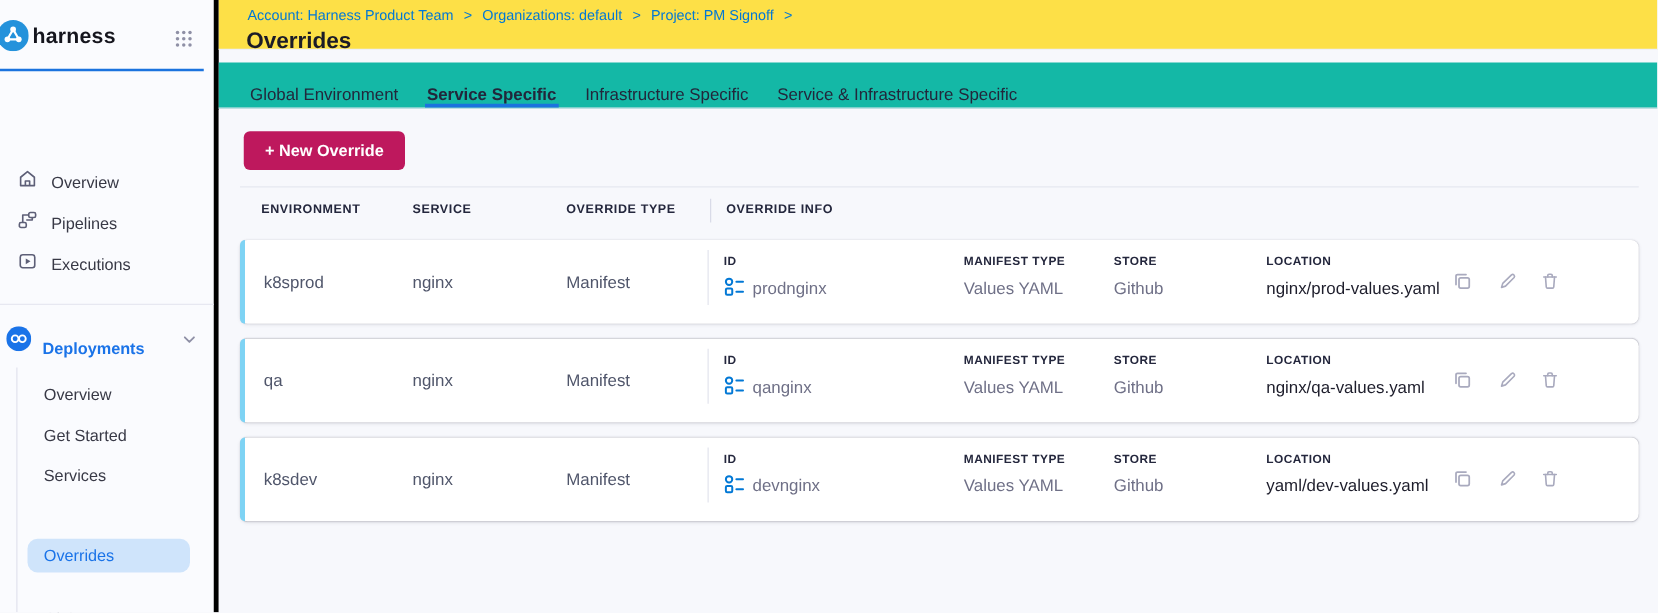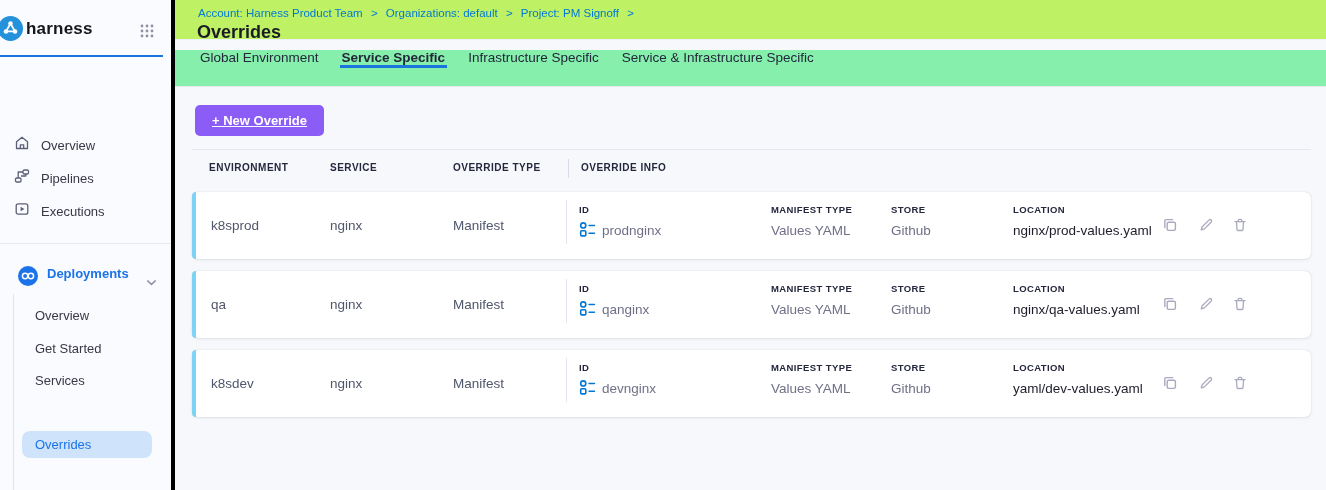"Account: Harness Product Team >" .page-header { background: #bef264 -> #fde047 }
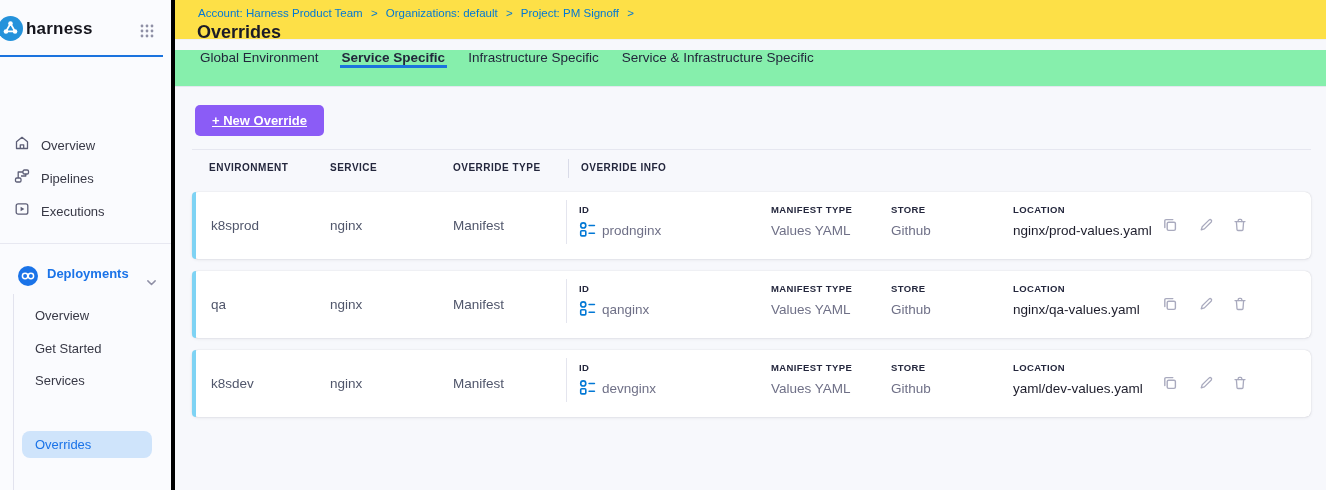"Global Environment" .tabs-row { align-items: flex-start -> flex-end; background: #86efac -> #14b8a6 }
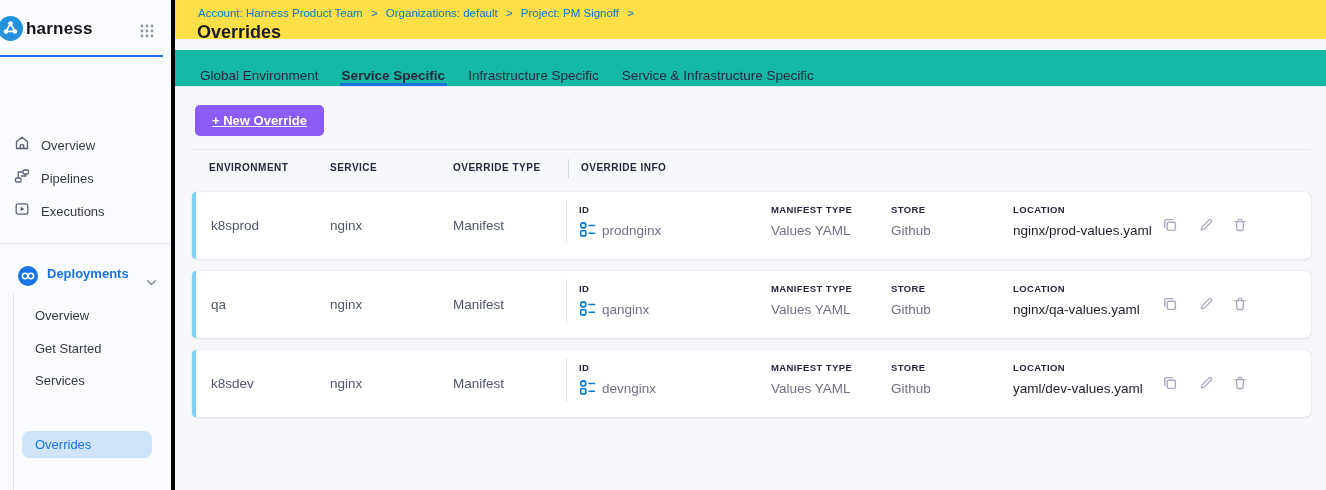"+ New Override" .new-override-btn { background: #8b5cf6 -> #be185d; text-decoration: underline -> none }
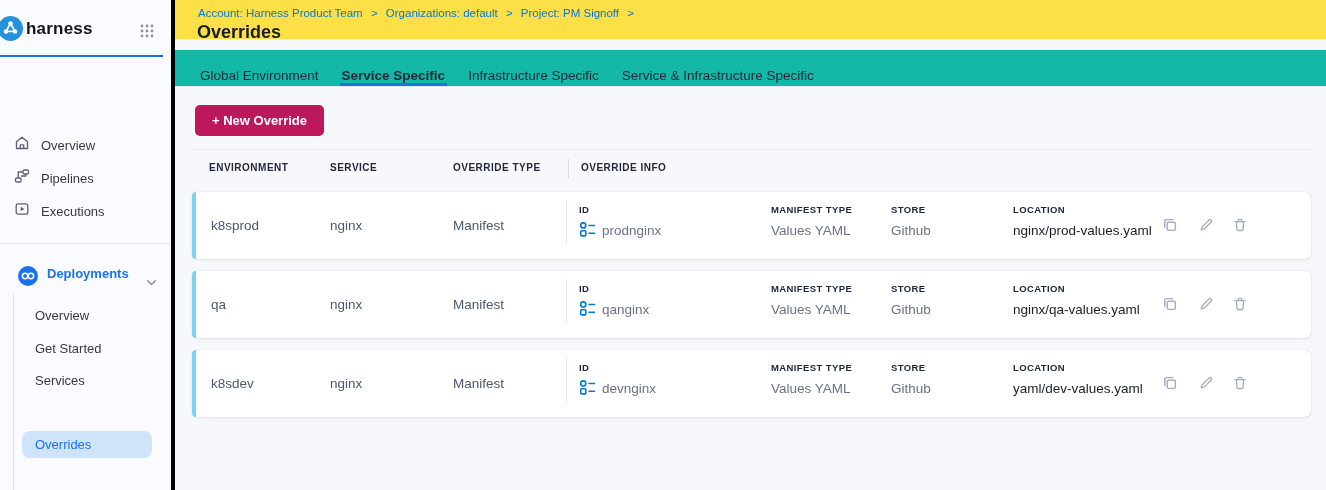"Deployments" .sb-deploy { align-items: flex-start -> flex-end; padding-left: 18px -> 5px; top: 266px -> 256px }
